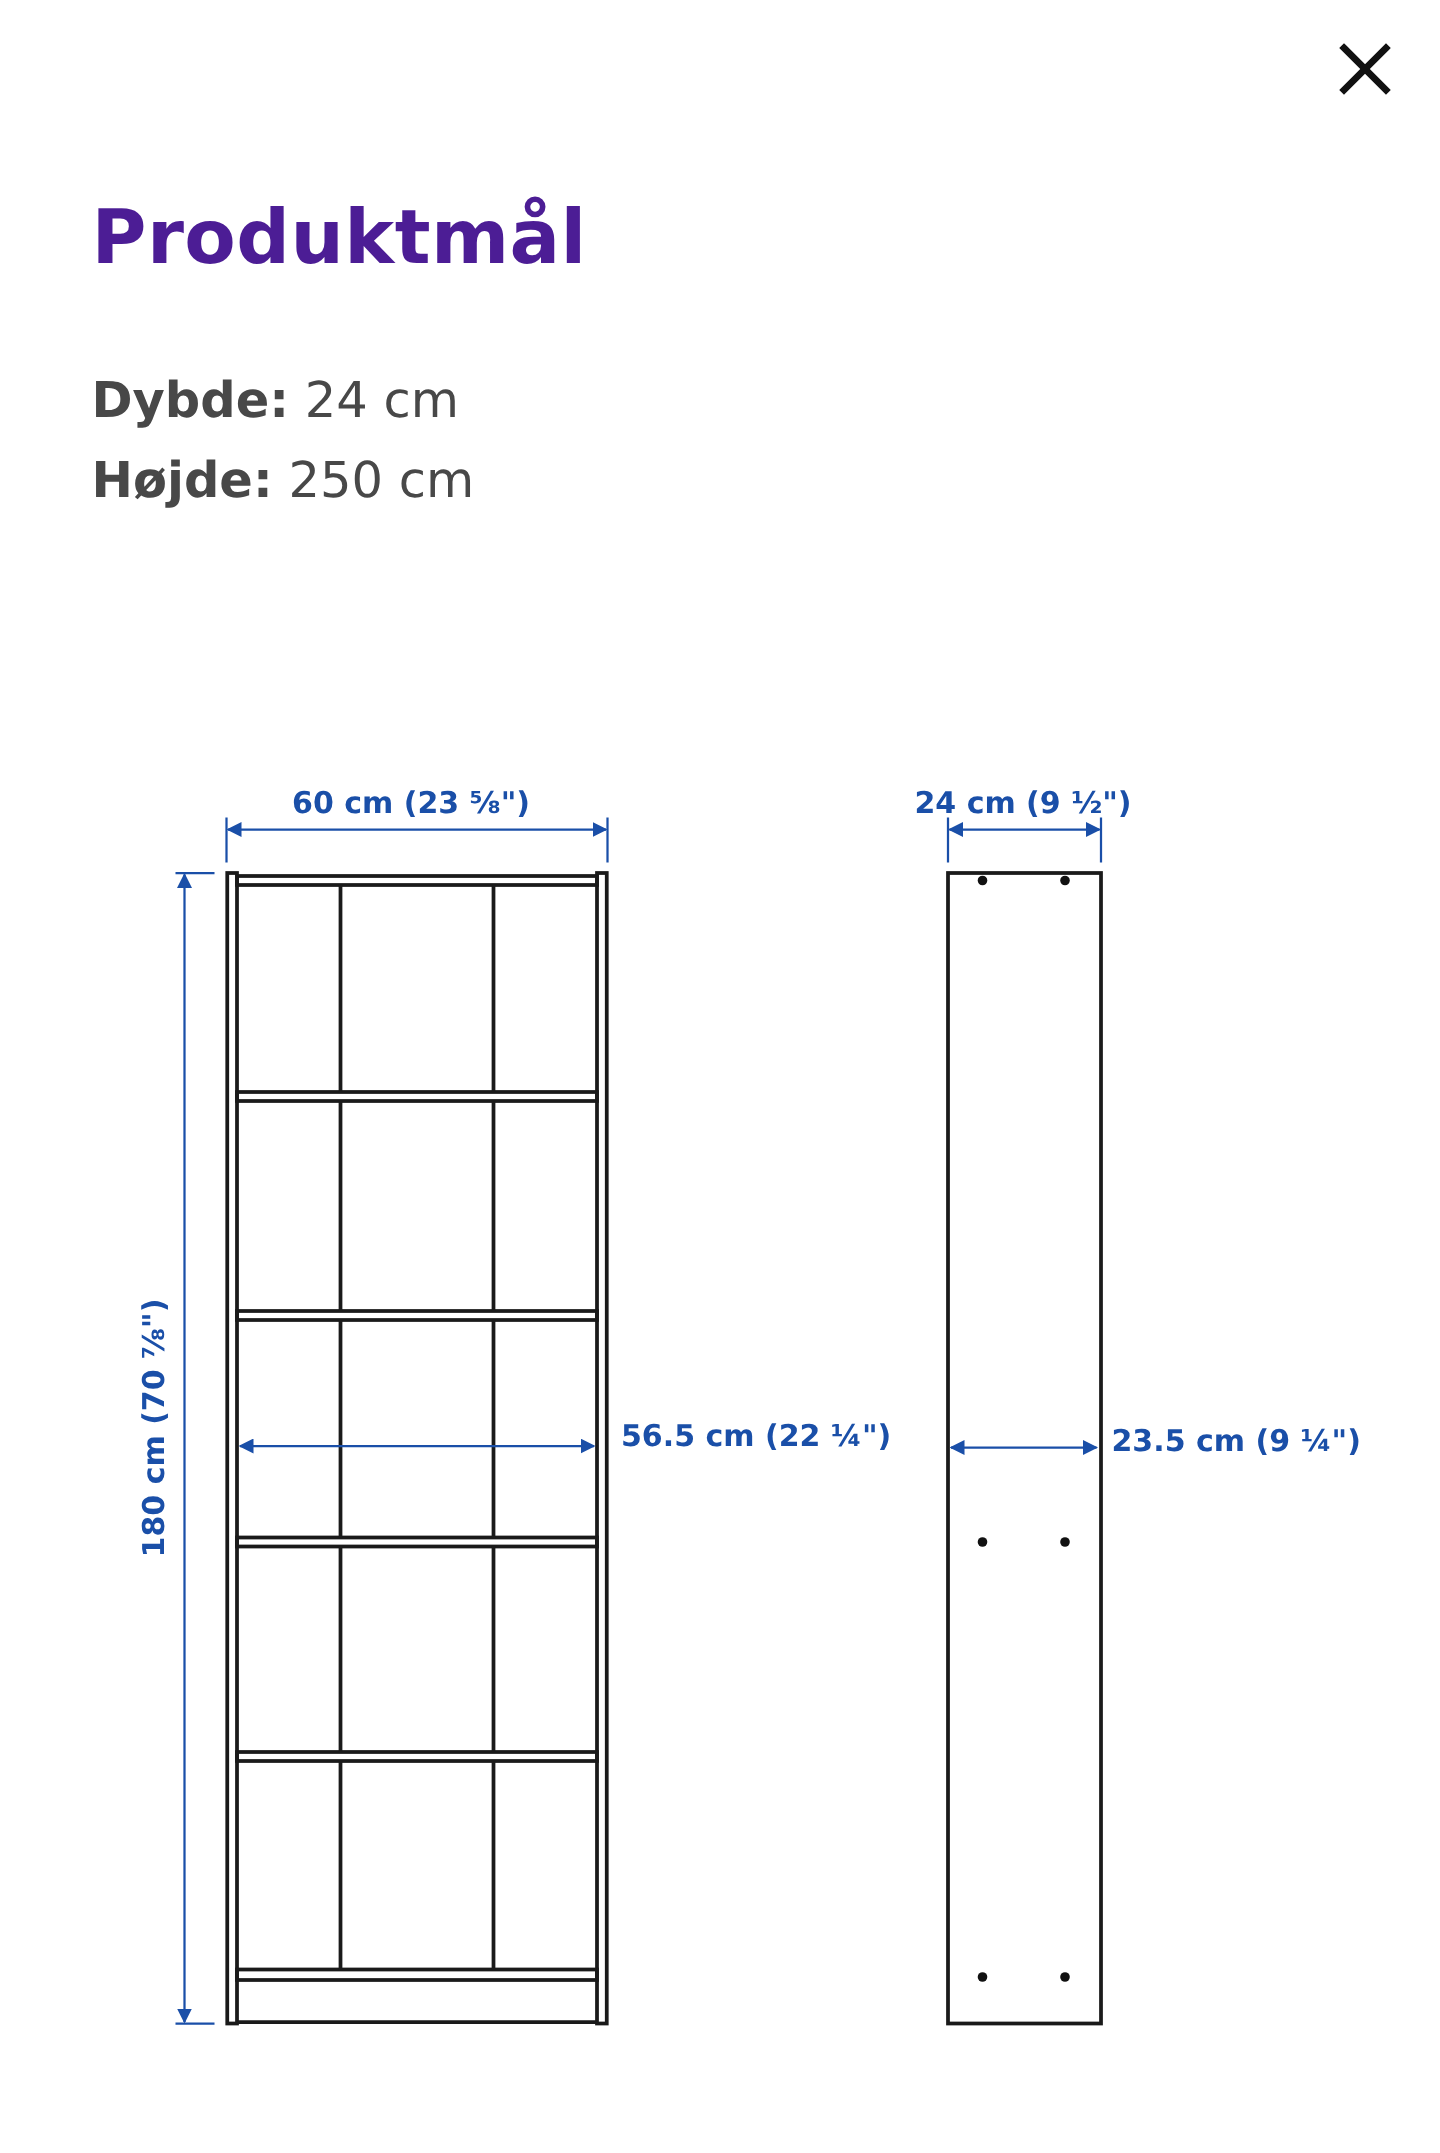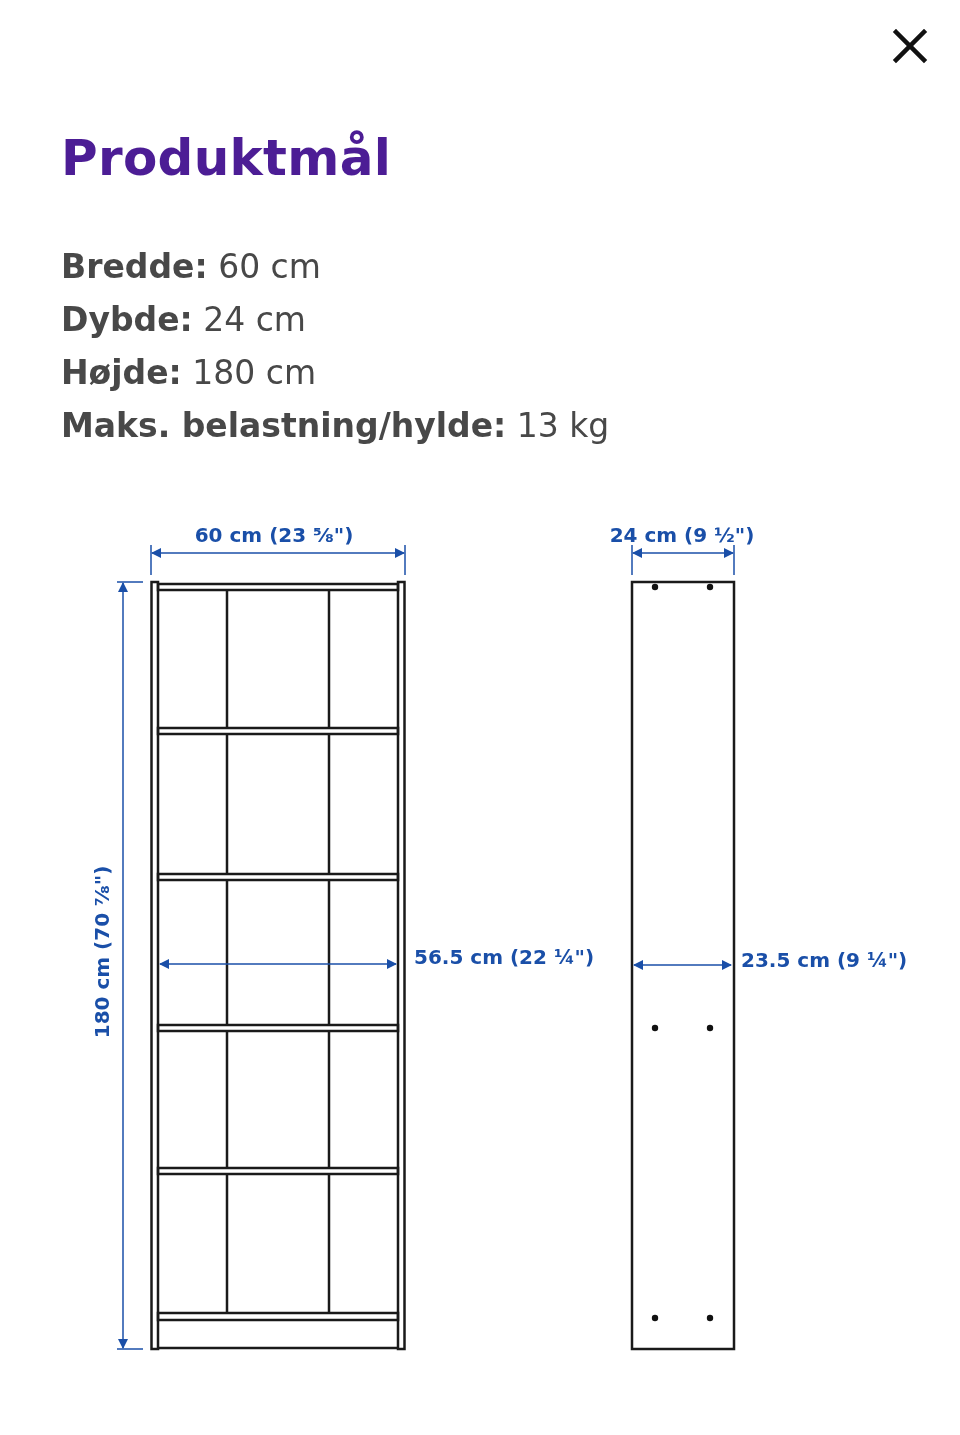"Bredde: 60 cm" li.spec-row { html: <li> <span>Bredde:</span> <span>60 cm</span> </li> -> none }
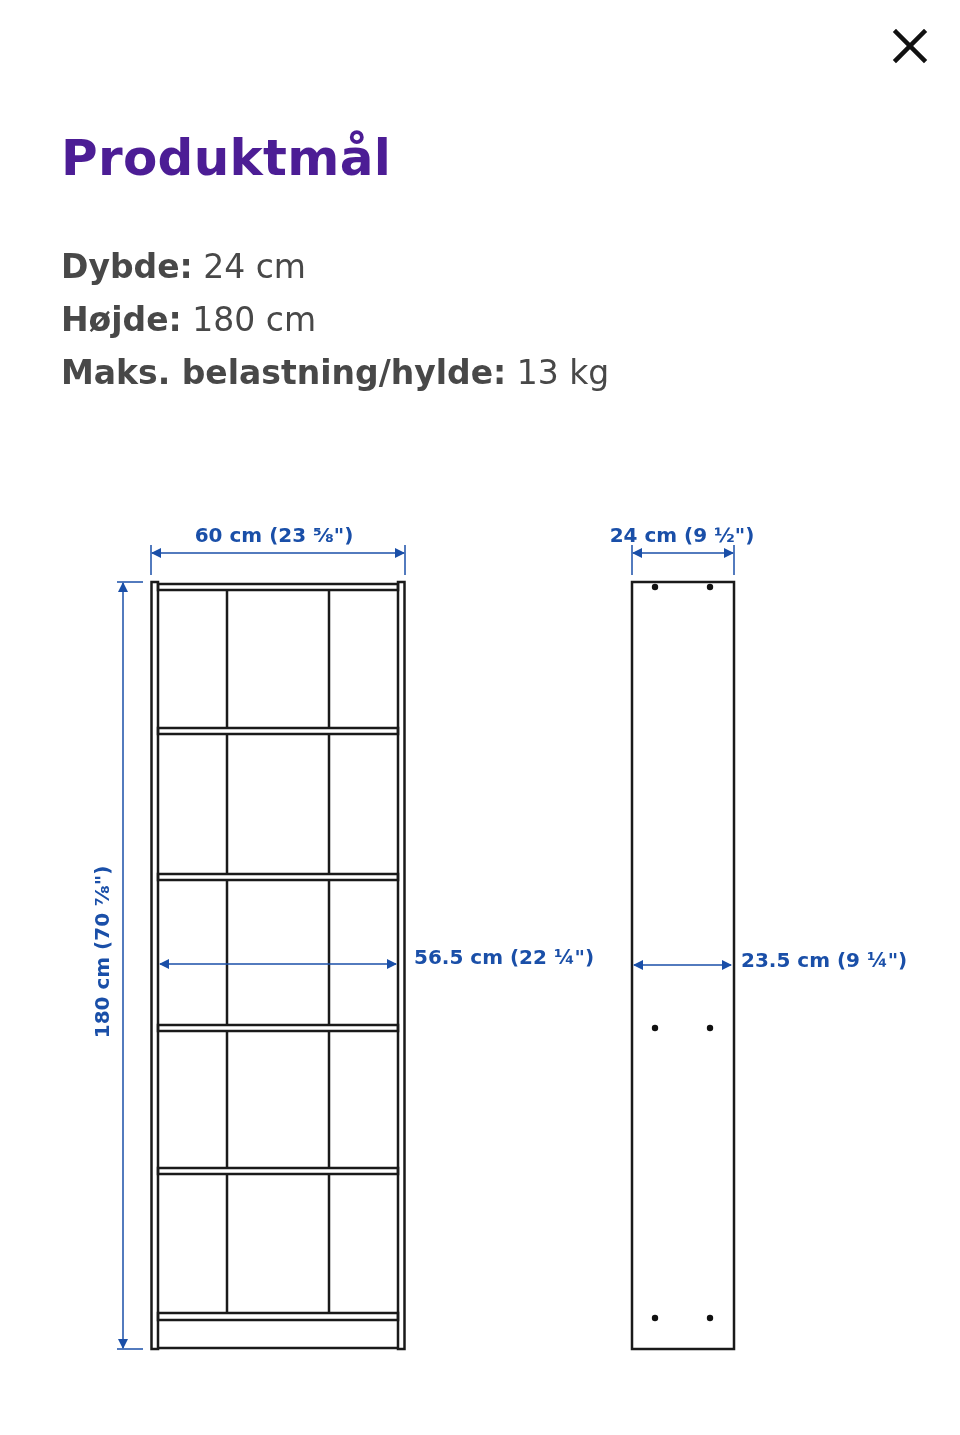"180 cm" span.spec-value { text: 180 -> 250 }
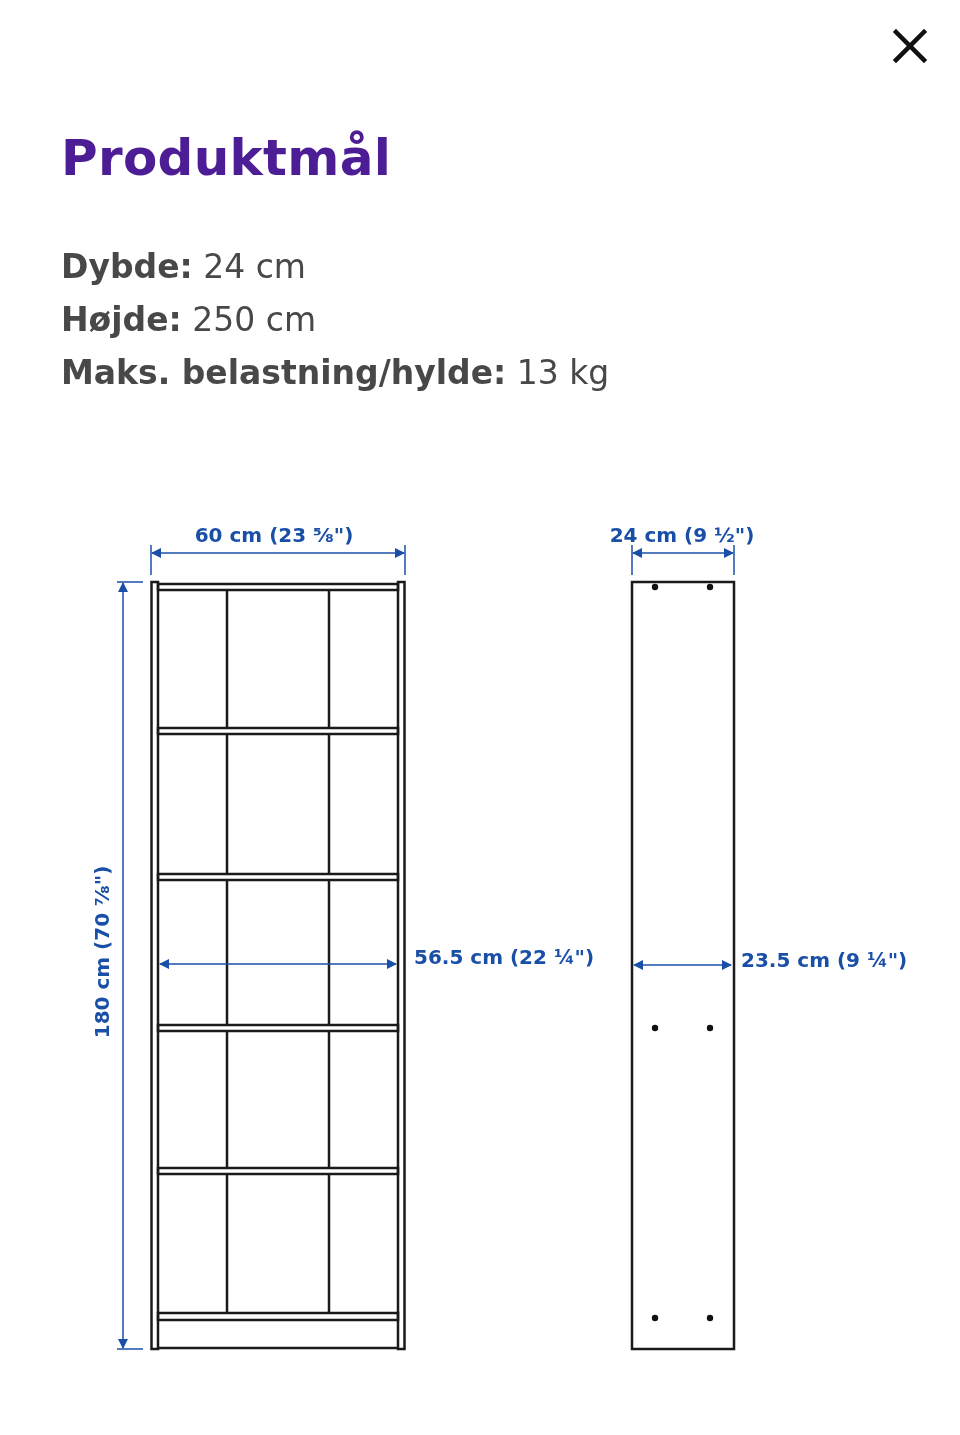"Maks. belastning/hylde: 13 kg" li.spec-row { html: <li> <span>Maks. belastning/hylde:</span> <span>13 kg</span> </li> -> none }
